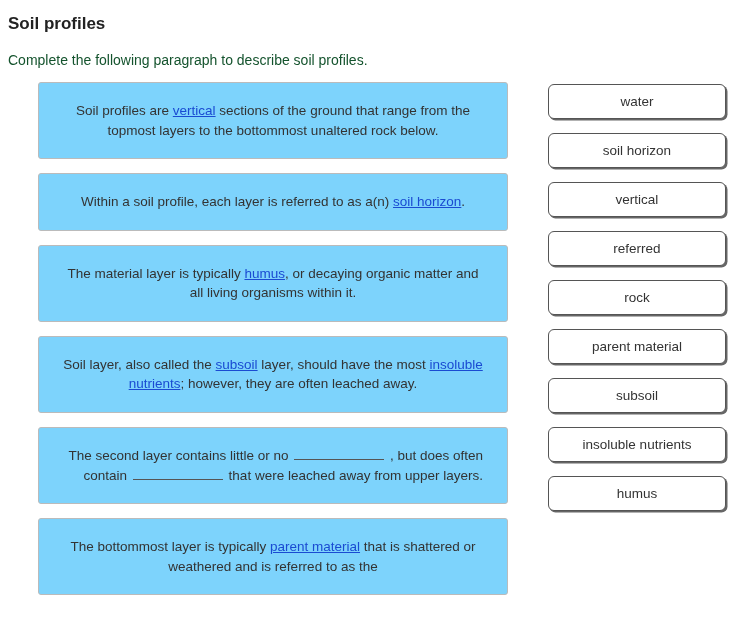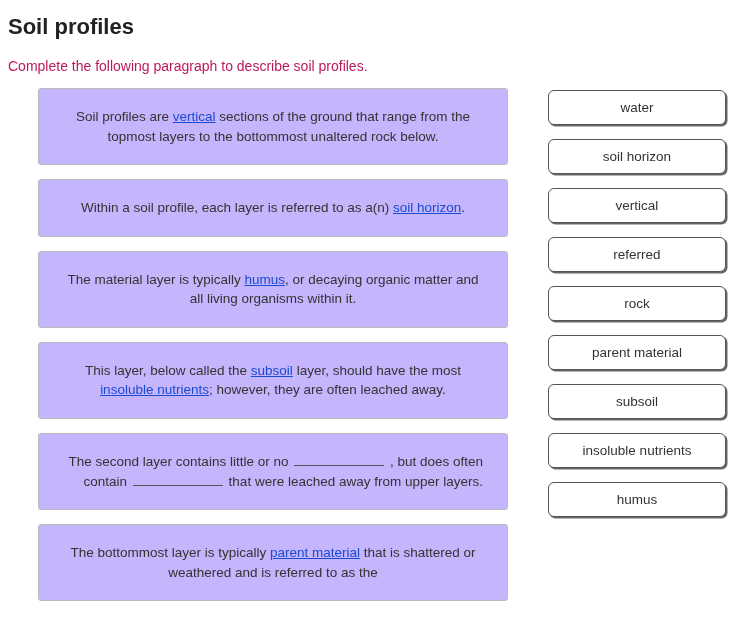"Soil profiles" h2.page-title { font-size: 22px -> 17px }
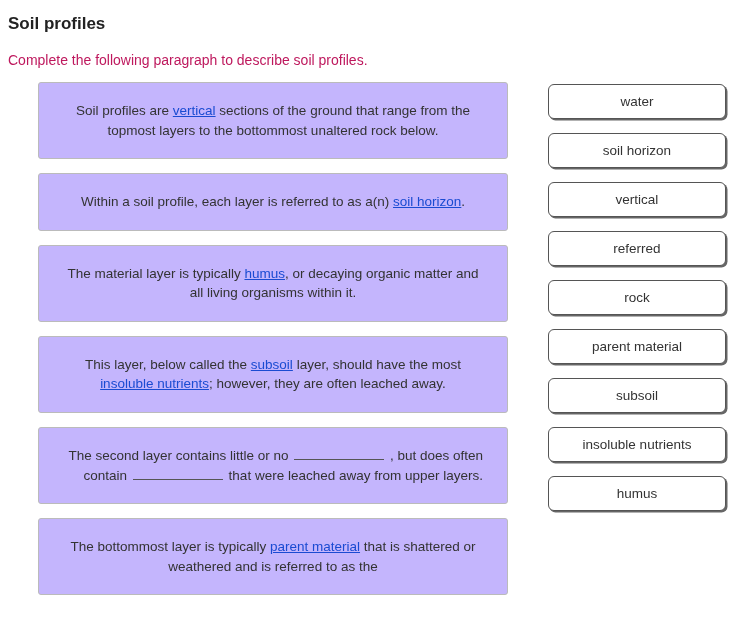"Complete the following paragraph to" .instructions { color: #be185d -> #14532d }
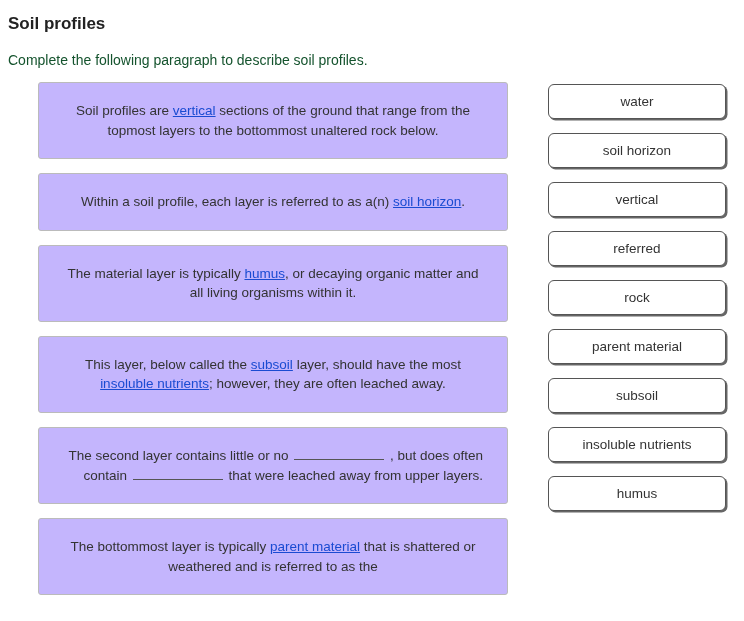"Soil profiles are vertical sections" .sentence-box { background: #c4b5fd -> #7dd3fc }
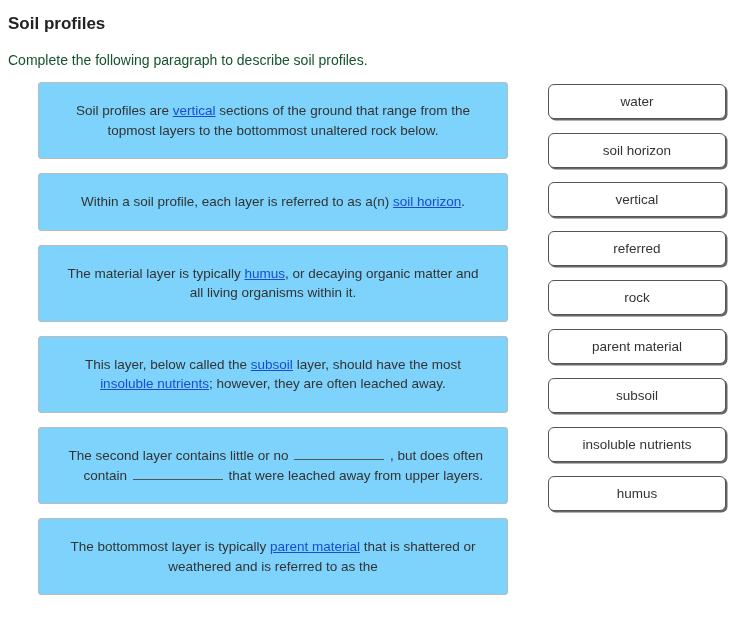"This layer, below called the" span { text: This layer, below -> Soil layer, also }
